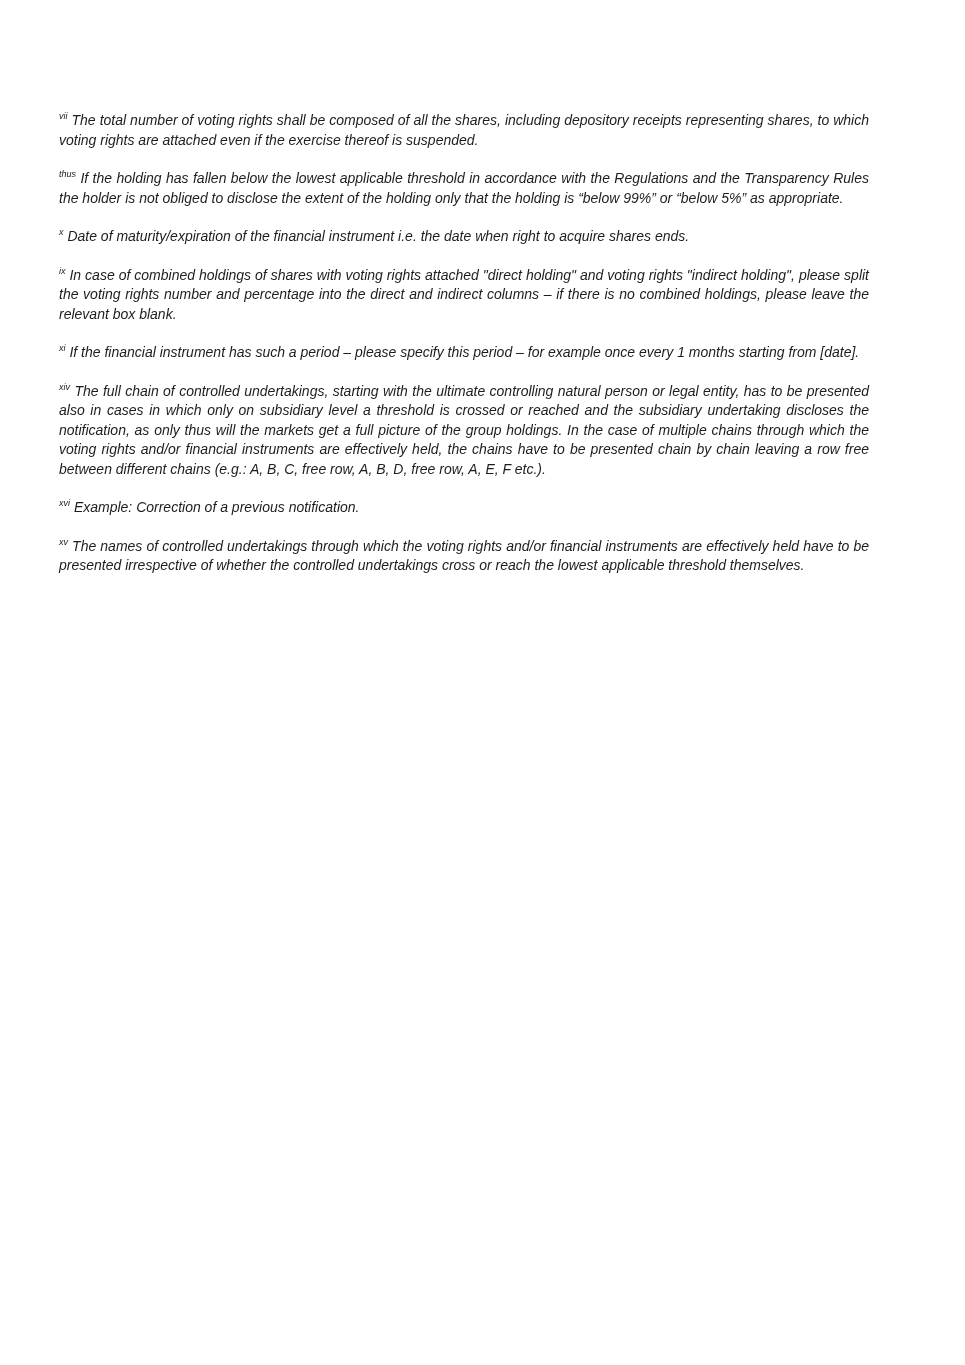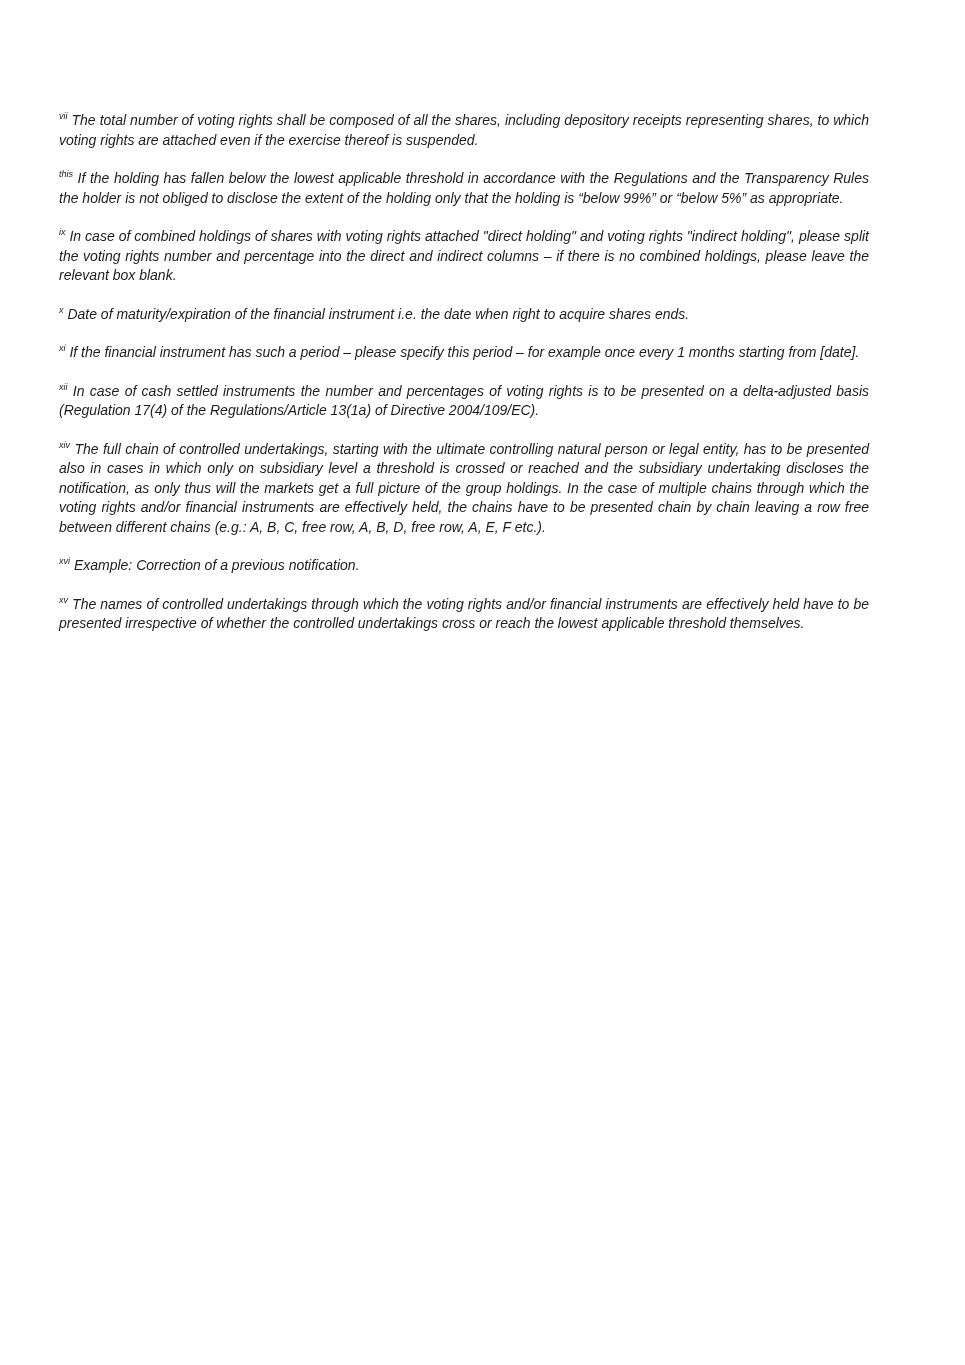"this" sup.marker { text: this -> thus }
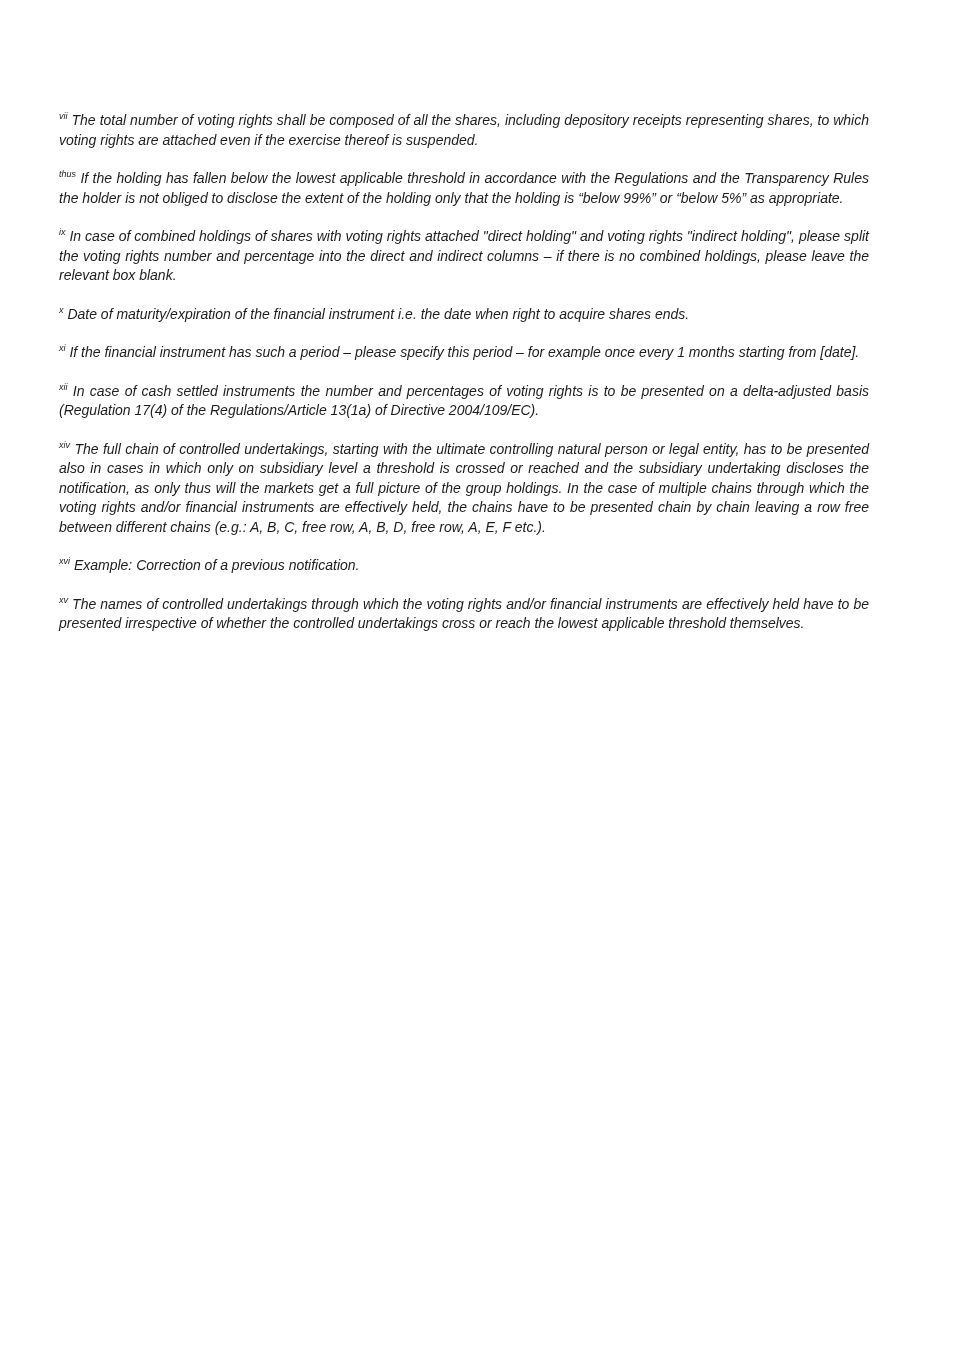"ix In case of combined" p.fn { order: before "x Date of maturity/expiration of" -> after "x Date of maturity/expiration of" }
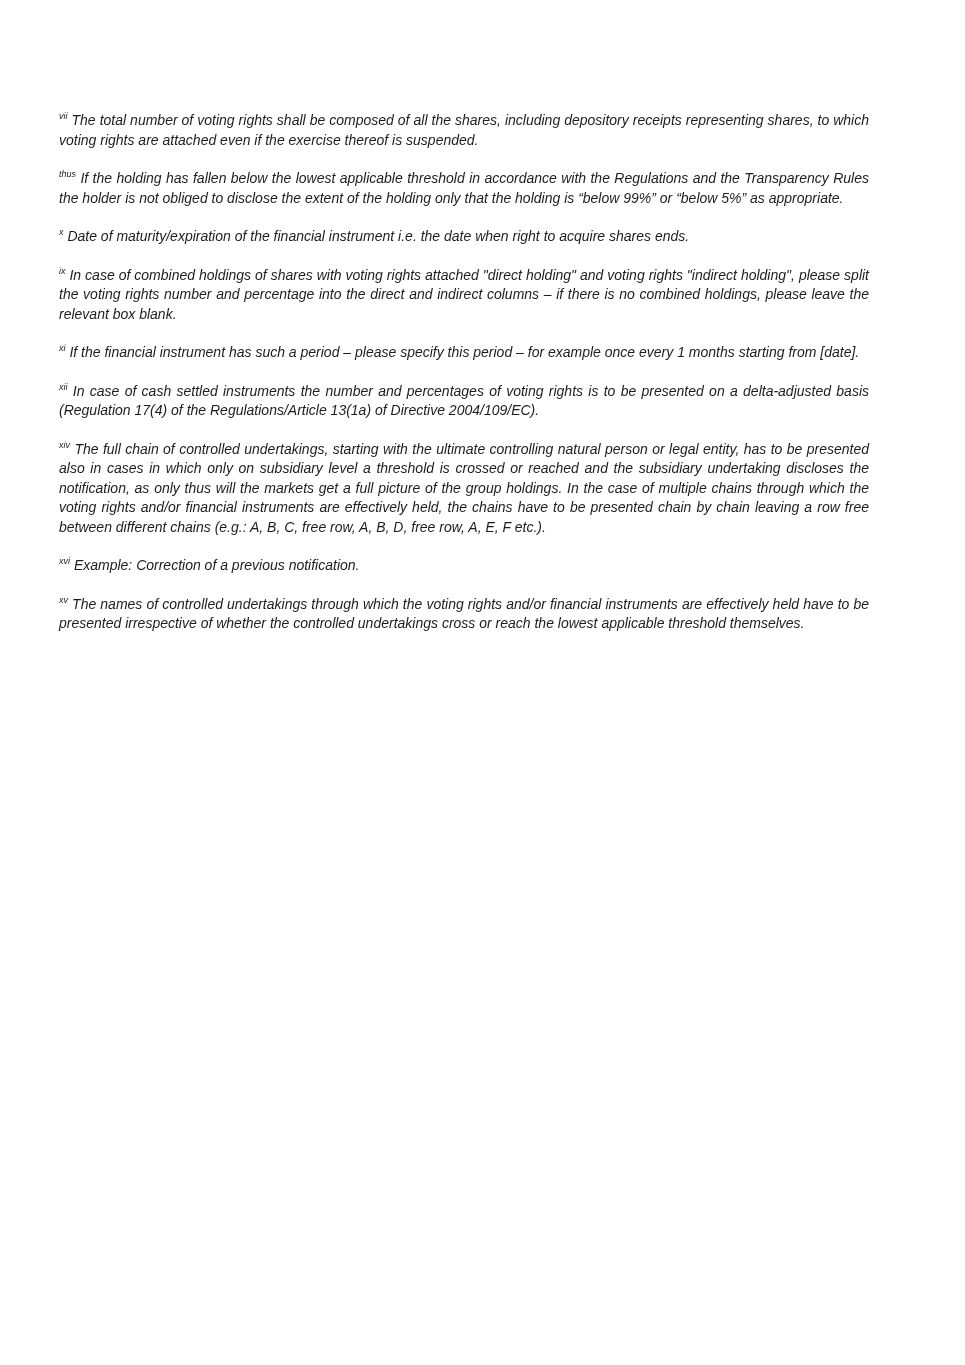"xii In case of cash" p.fn { html: <p><sup>xii</sup> <span>In case of cash settled instruments the number and percentages of voting rights is to be presented on a delta-adjusted basis (Regulation 17(4) of the Regulations/Article 13(1a) of Directive 2004/109/EC).</span></p> -> none }
